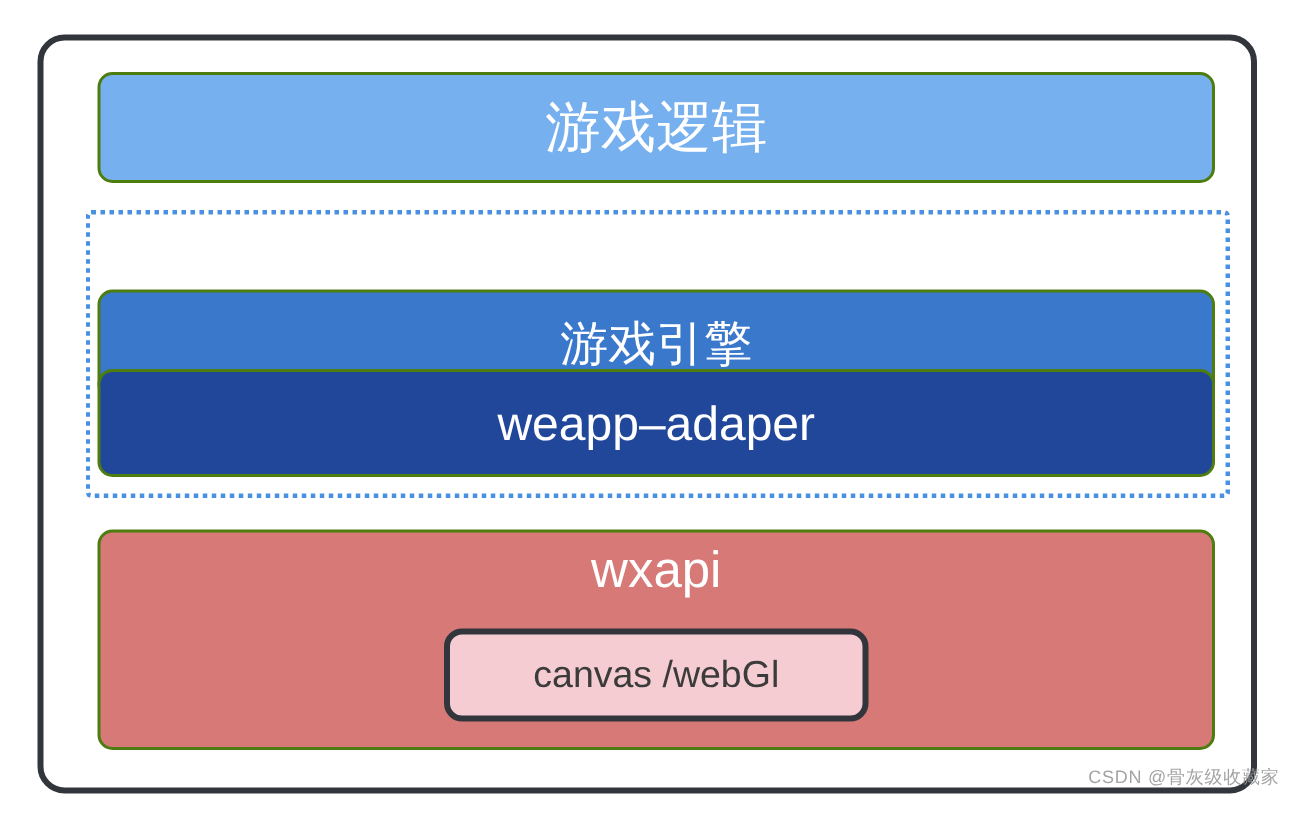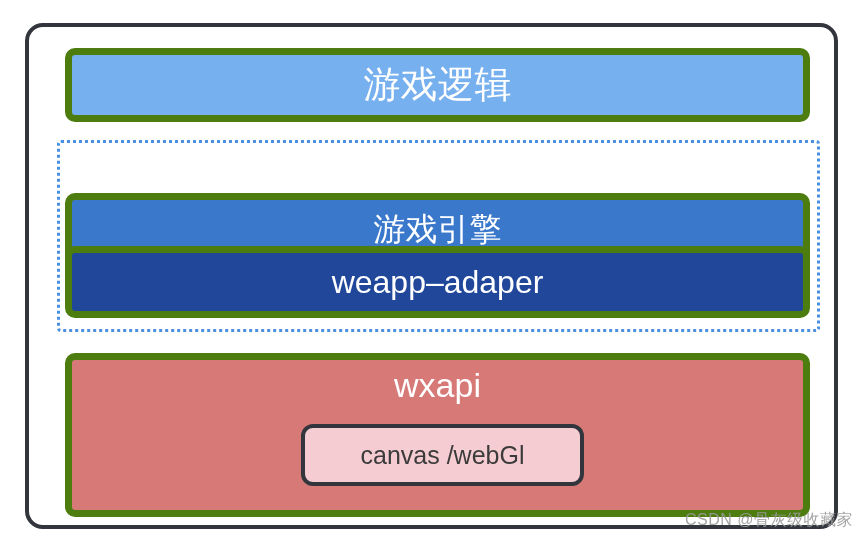"游戏逻辑" .layer { border: 7px solid #4d7c0f -> 2px solid #4d7c0f }
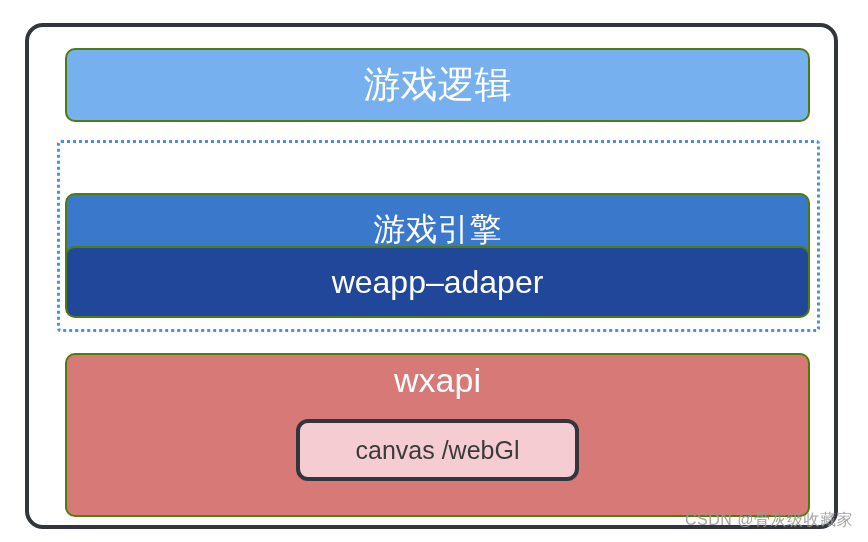"wxapi" .layer-wxapi { height: 164px -> 147px }
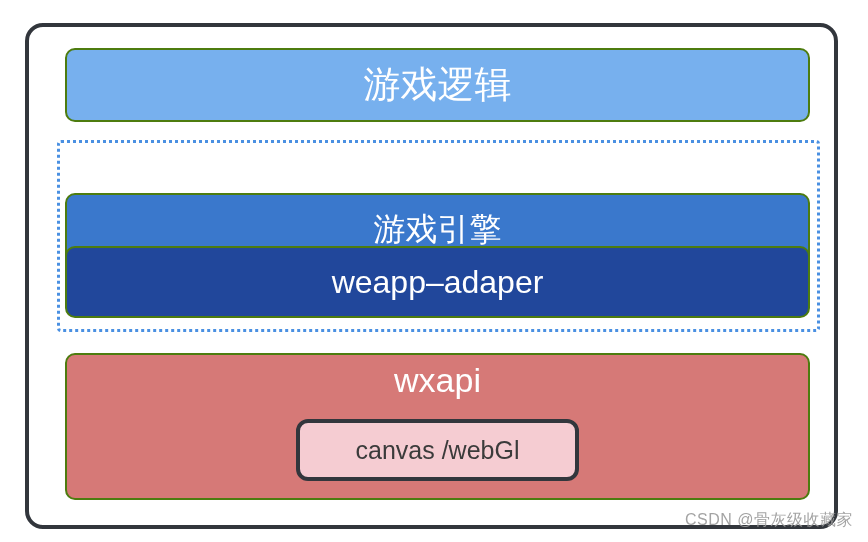"CSDN @骨灰级收藏家" .watermark { font-size: 16px -> 12px }
